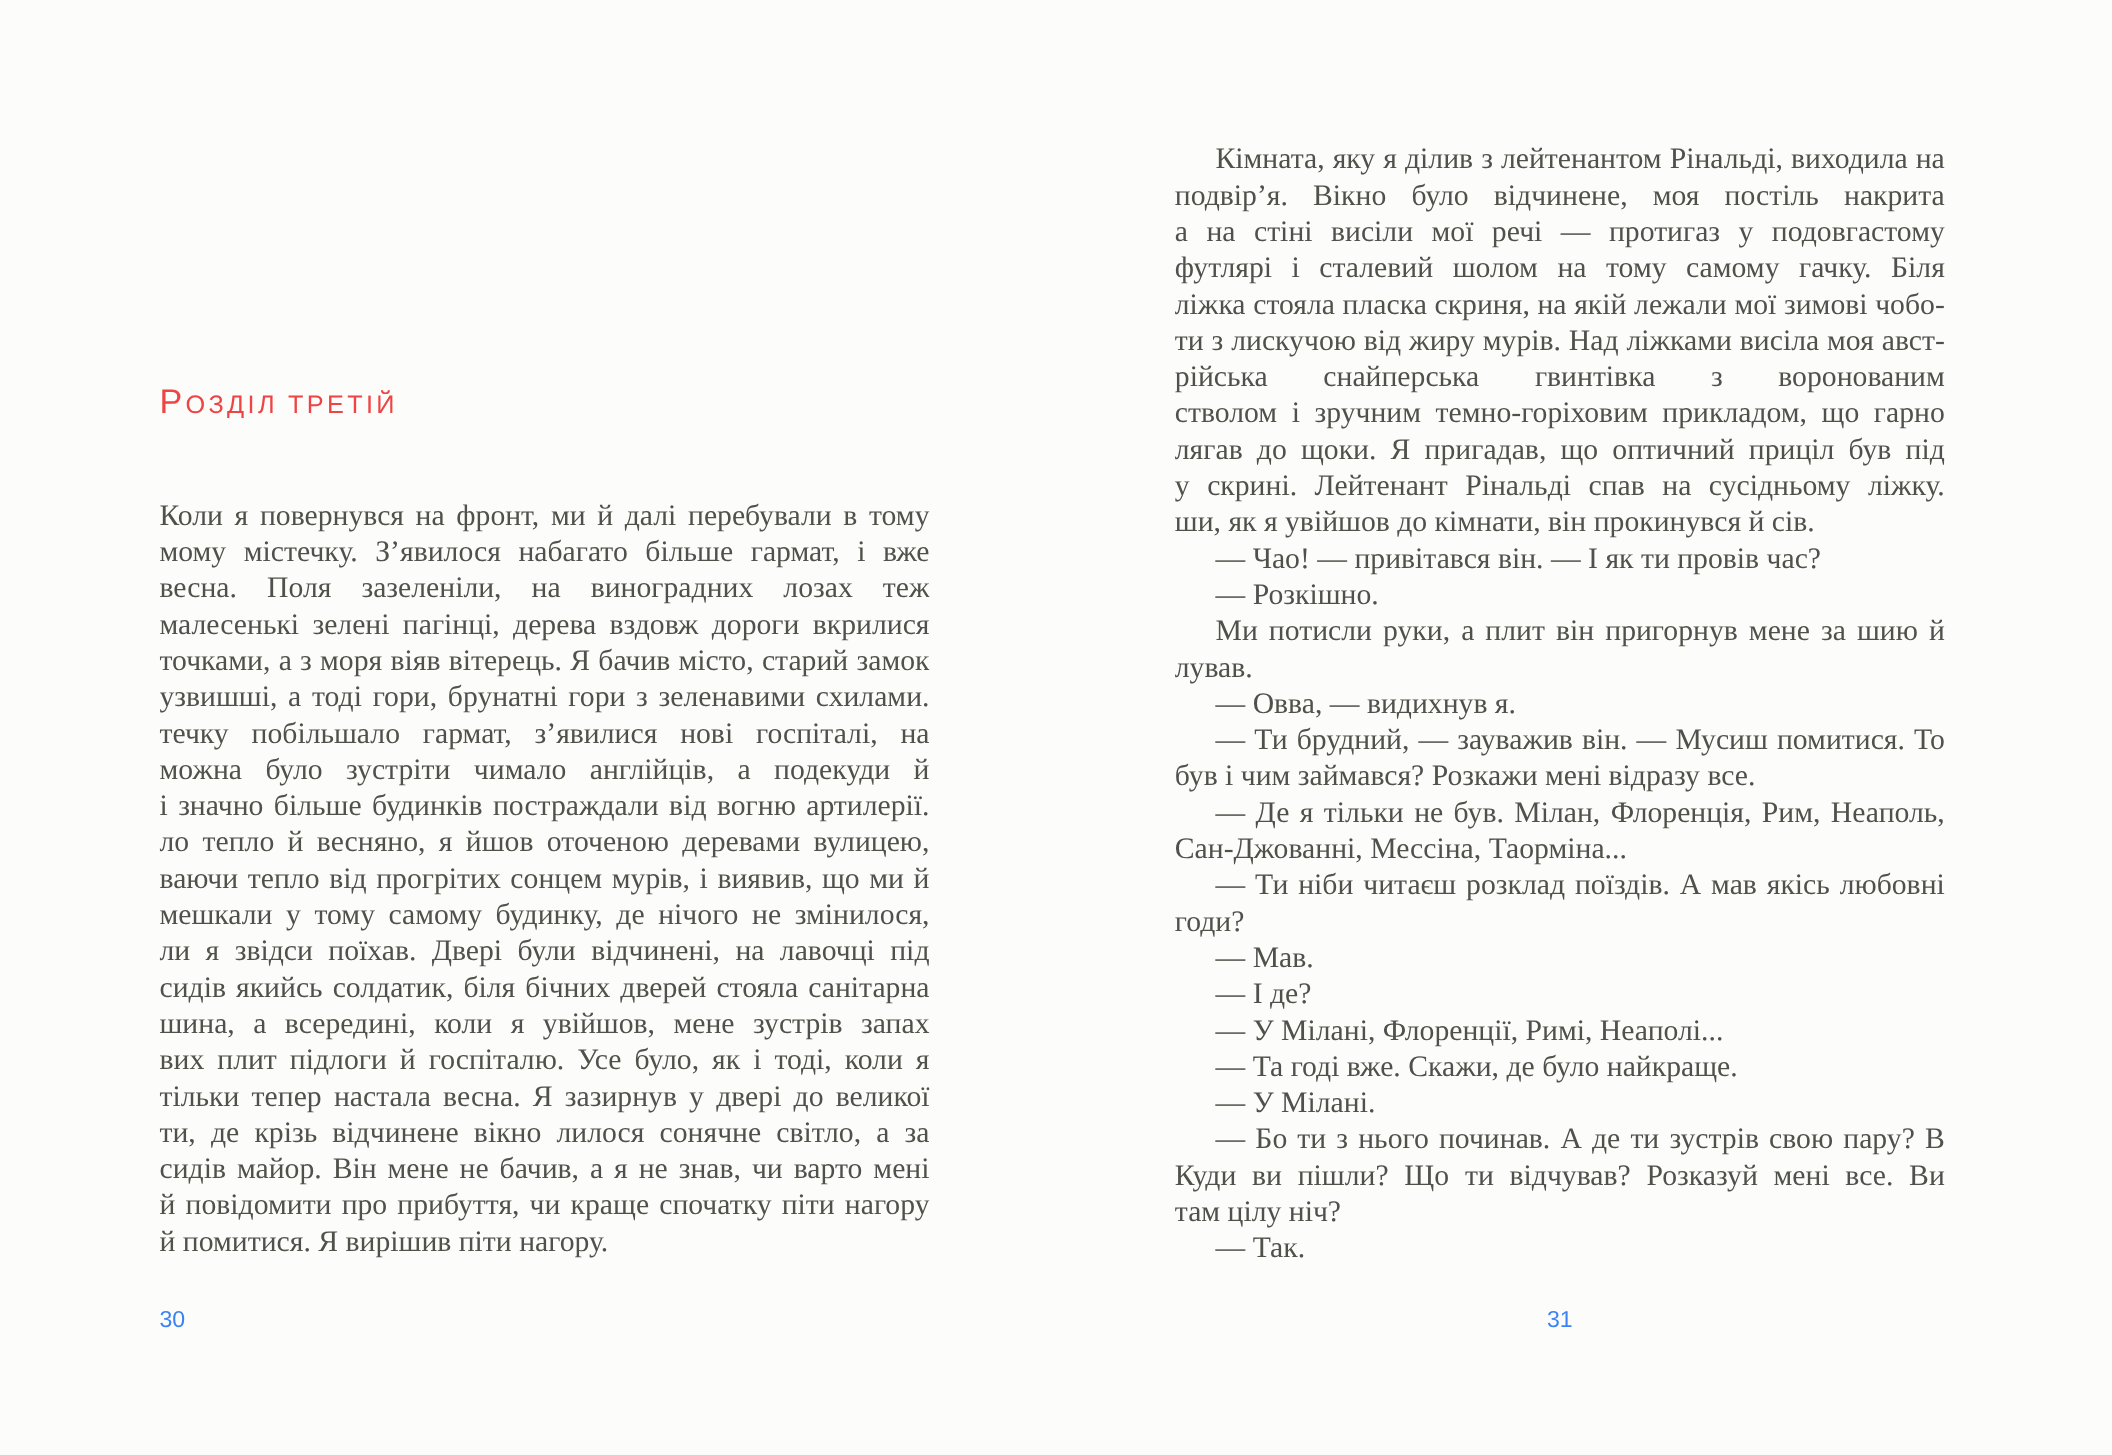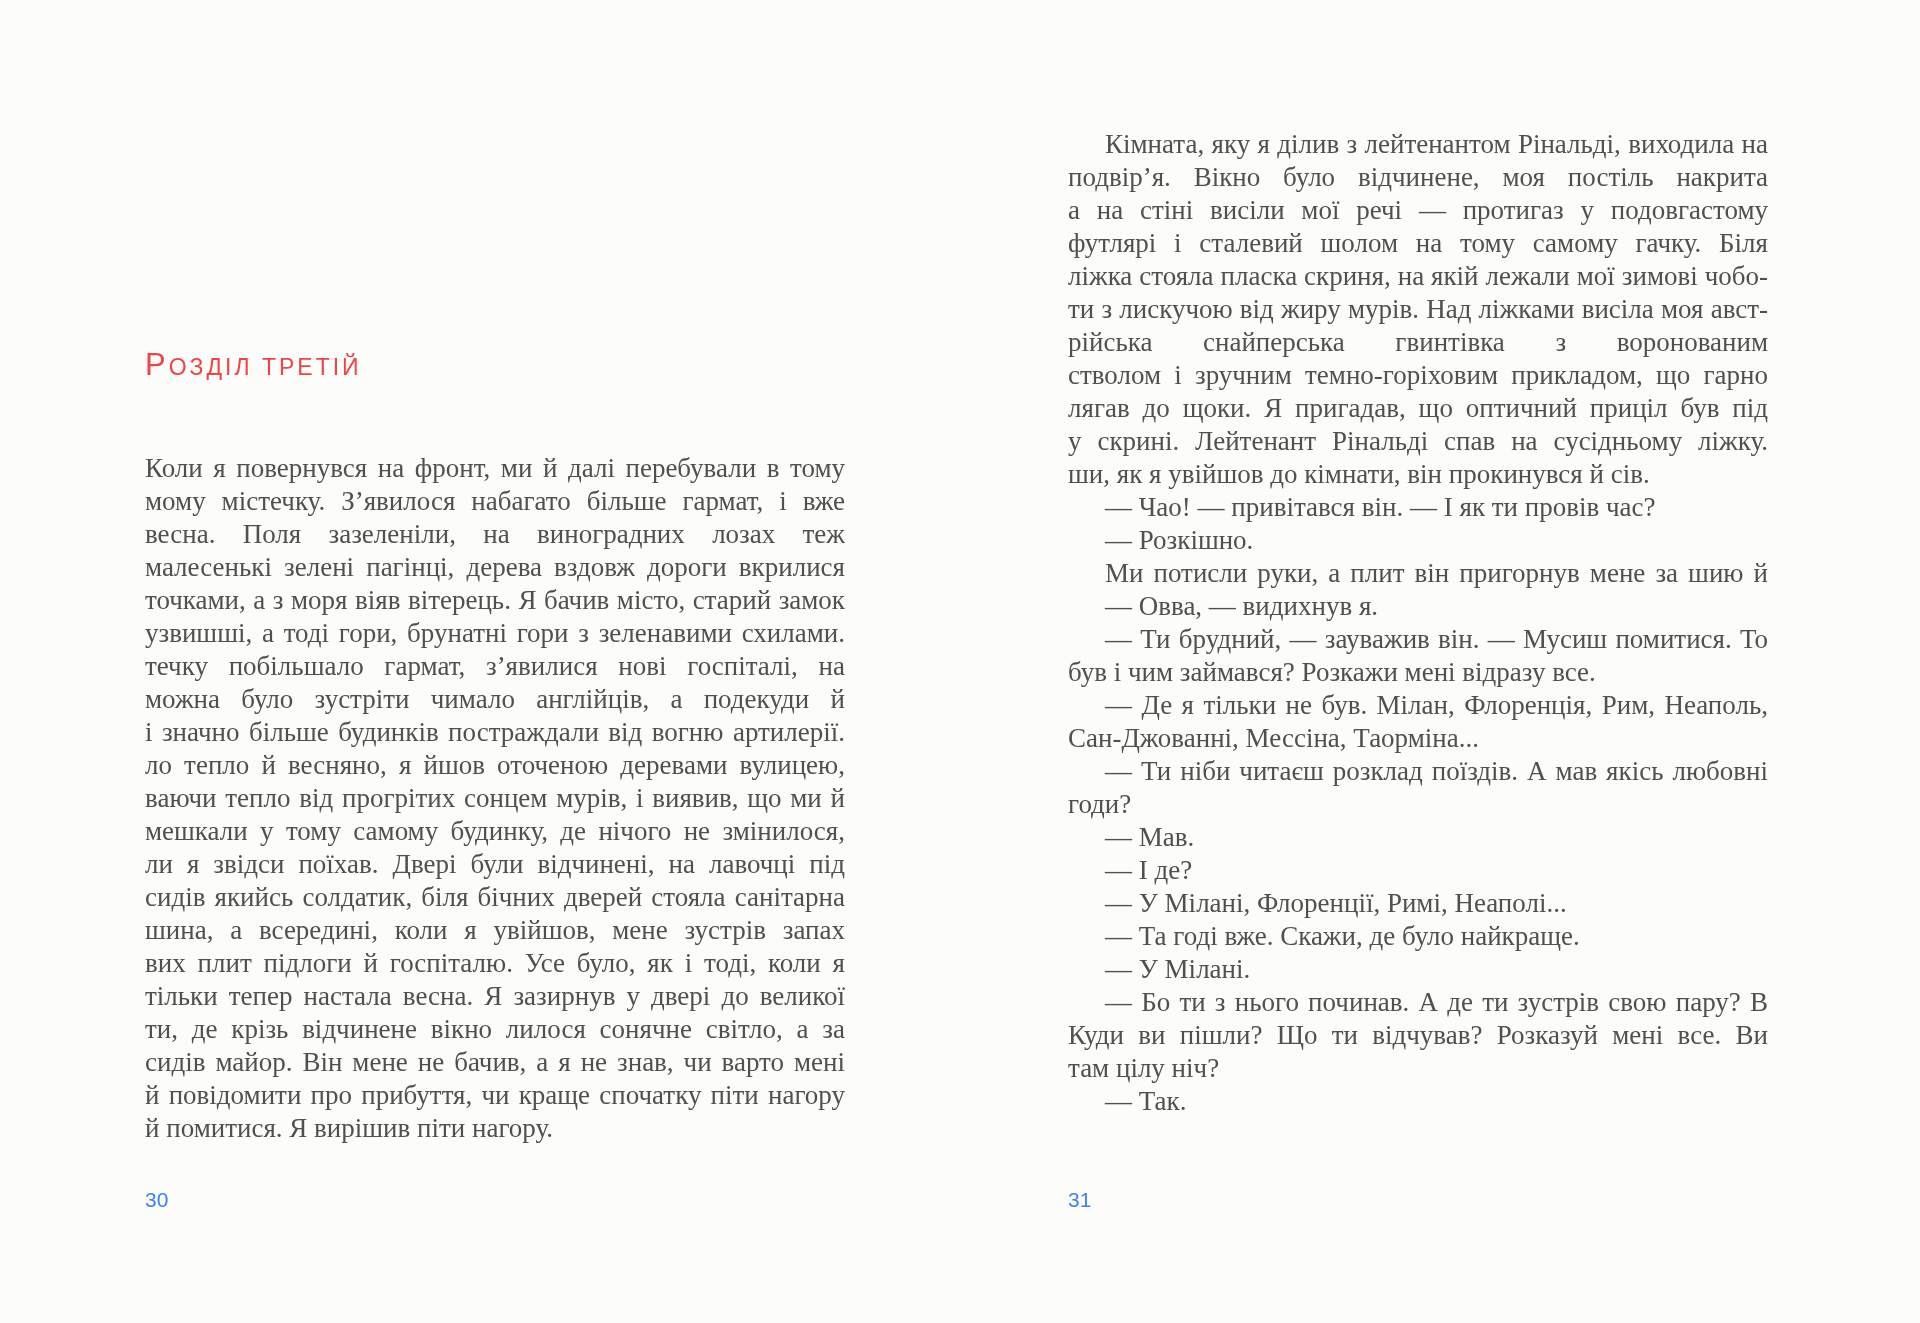"лував." div.line { html: none -> <div>лував.</div> }
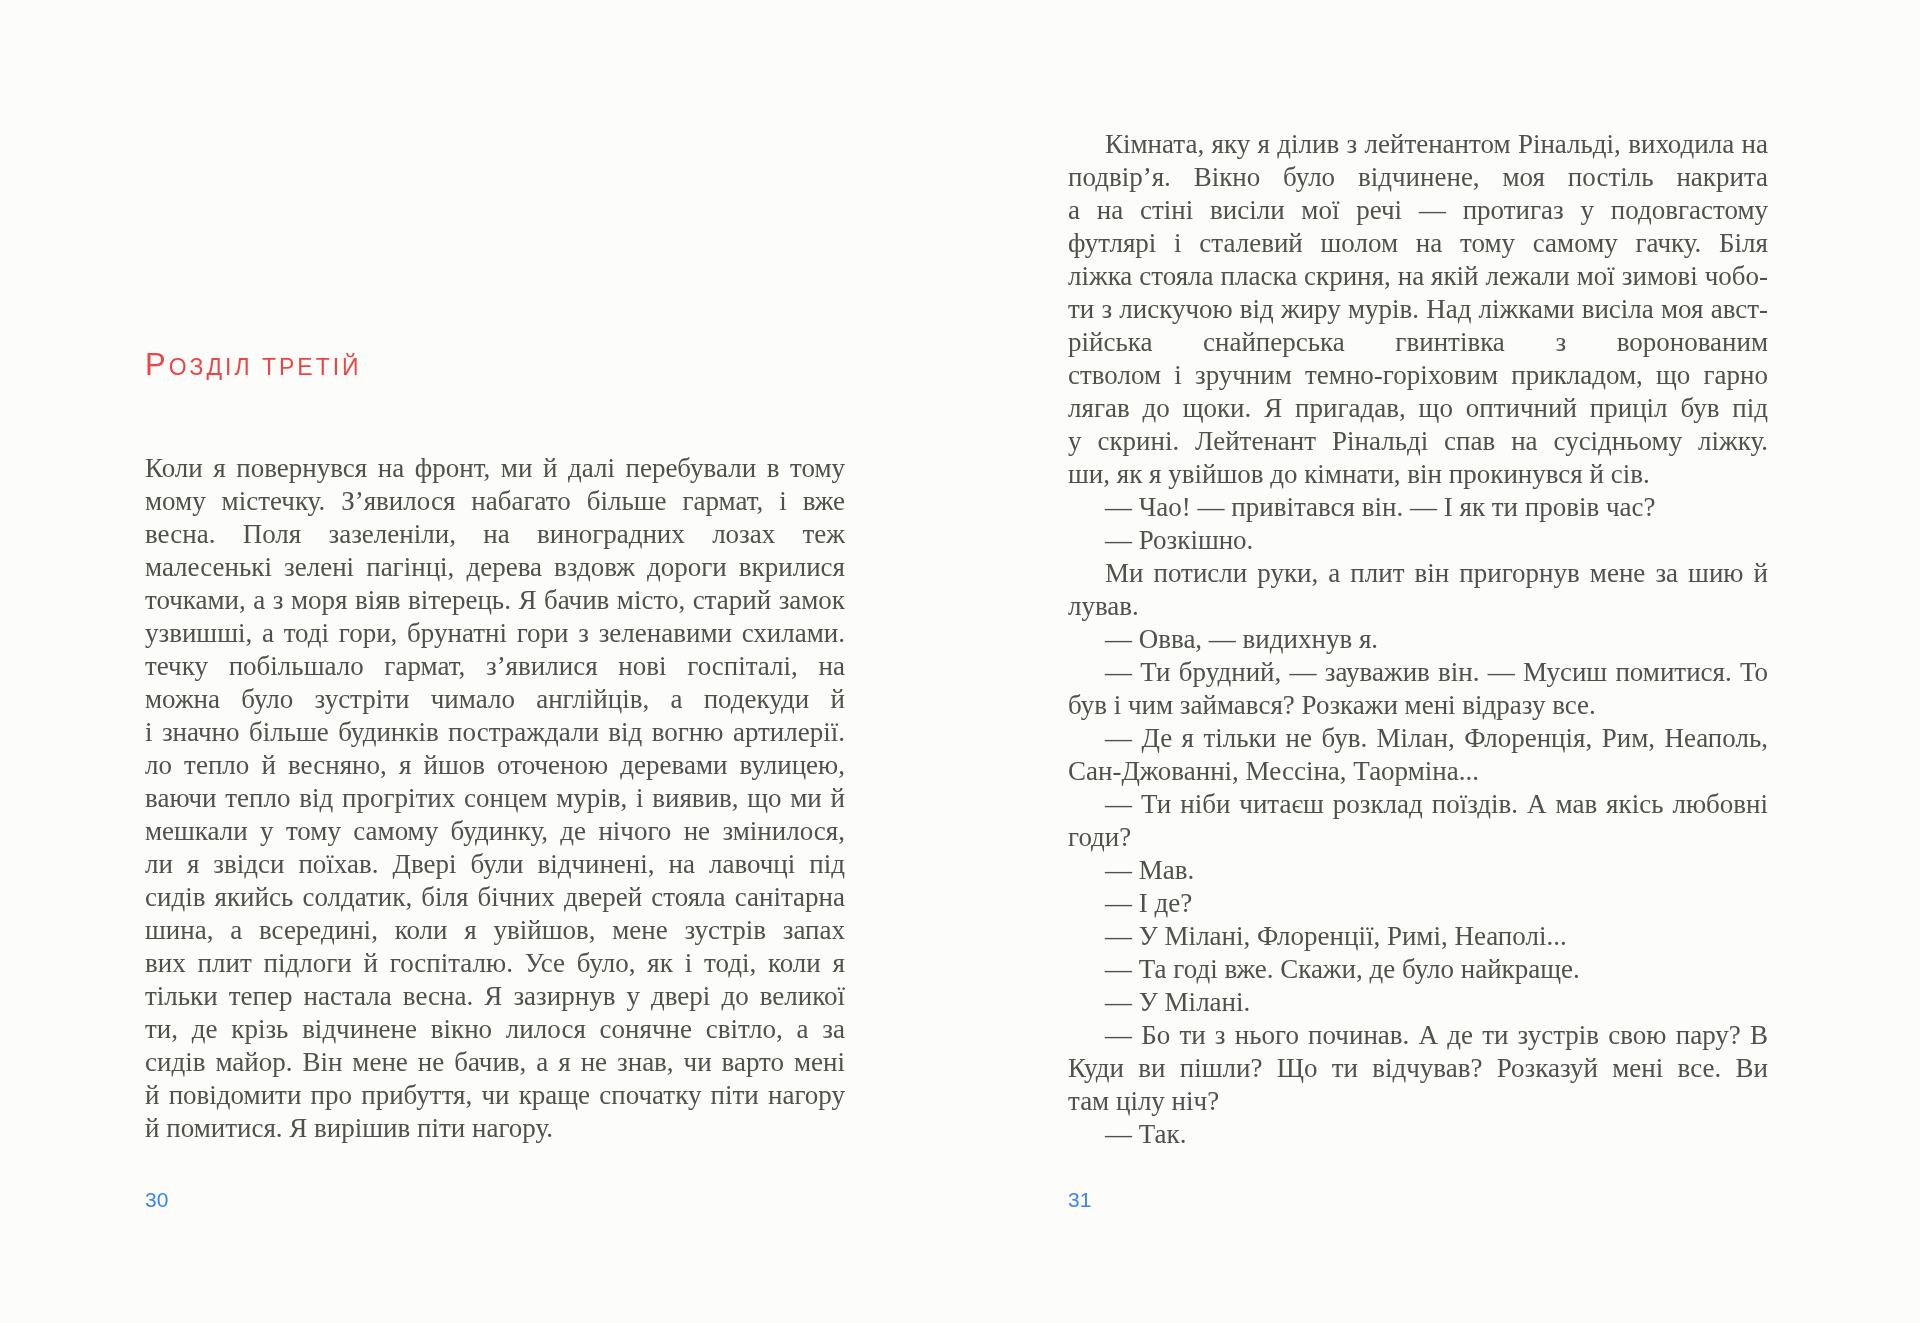"31" .page-number-right { text-align: left -> center }
